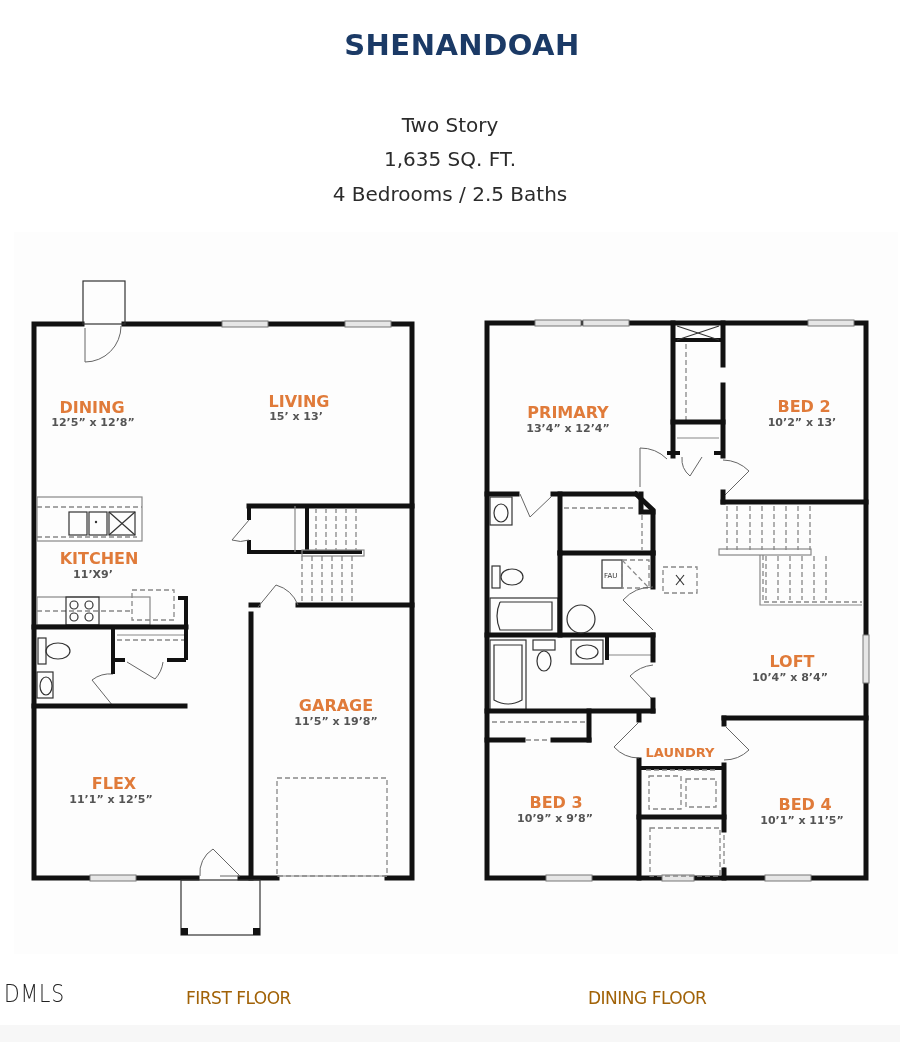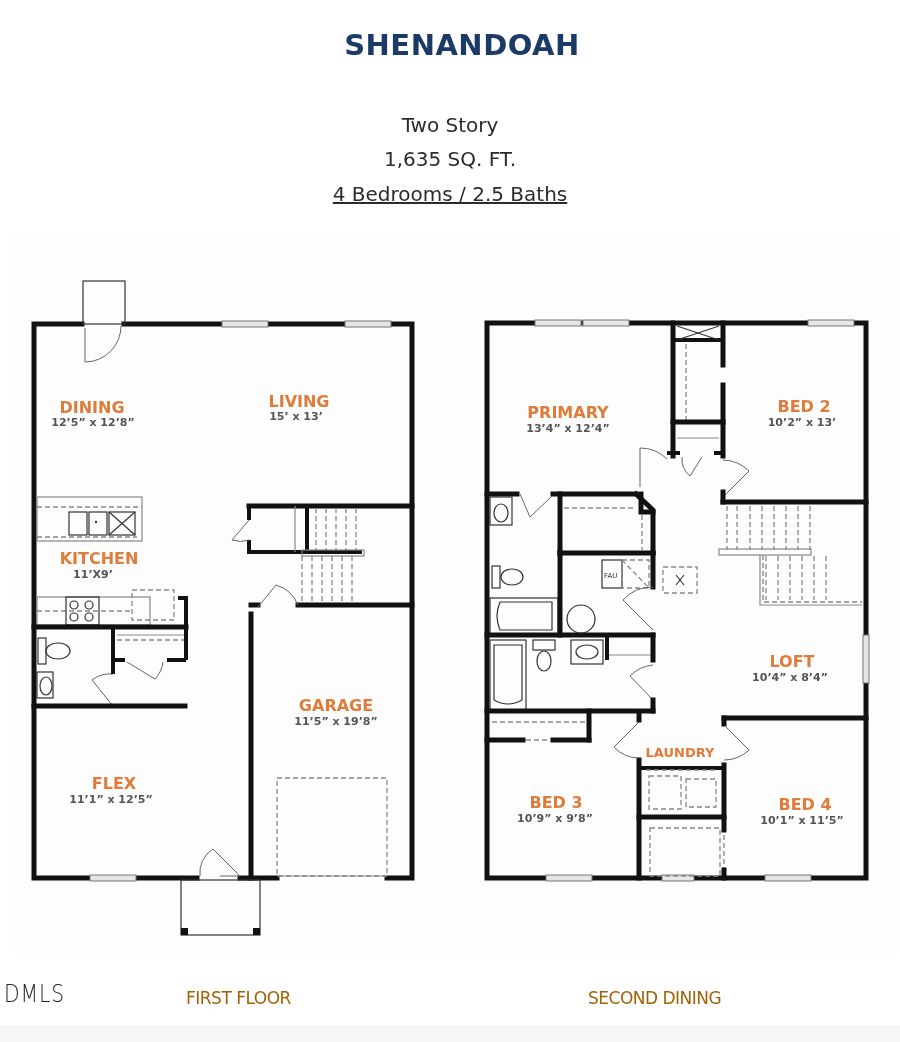"4 Bedrooms / 2.5 Baths" .sub3 { text-decoration: underline -> none }
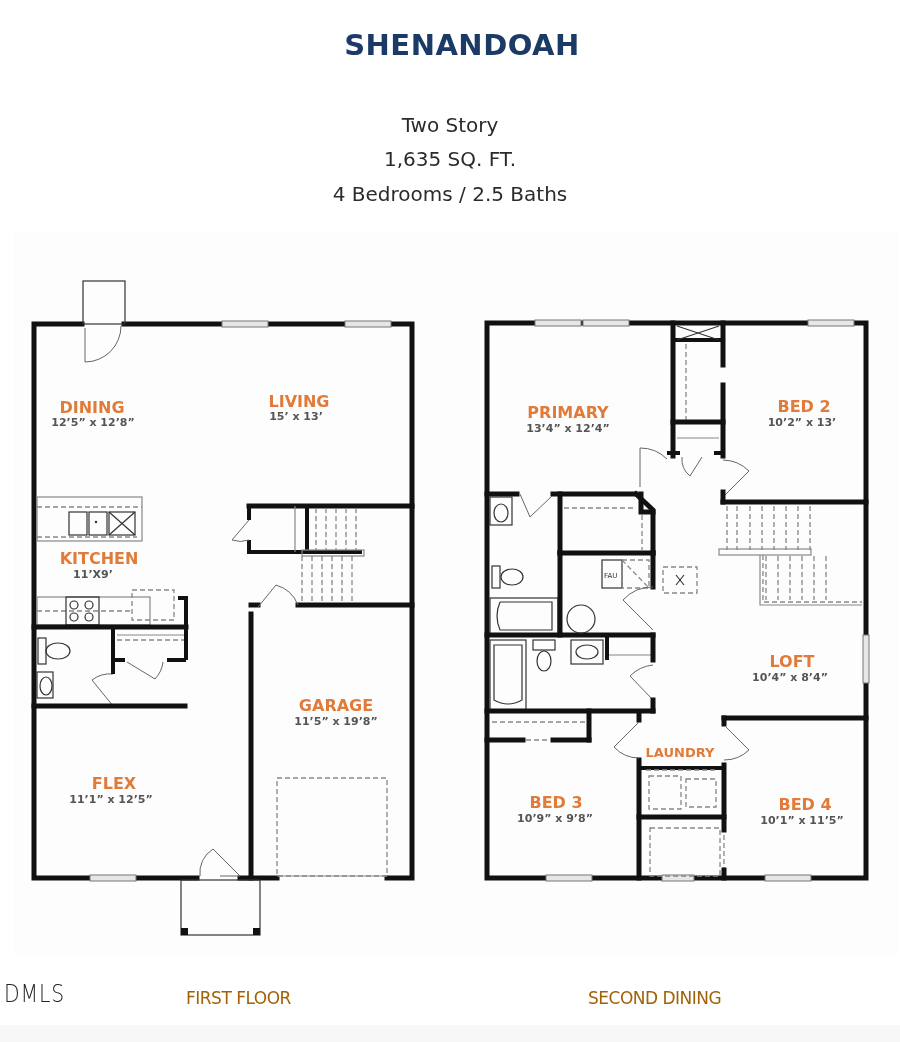"SECOND DINING" div.floor-label { text: SECOND DINING -> DINING FLOOR }
